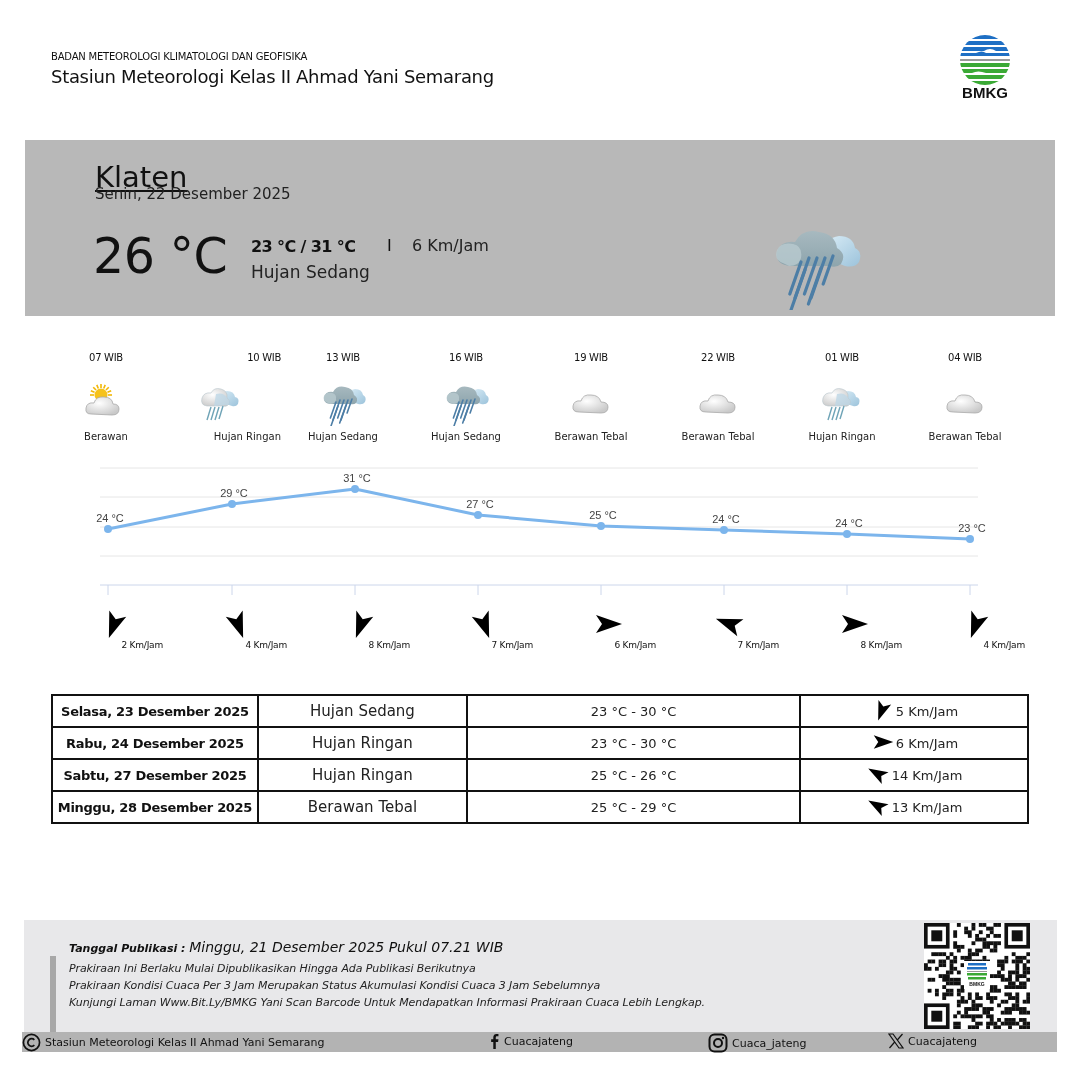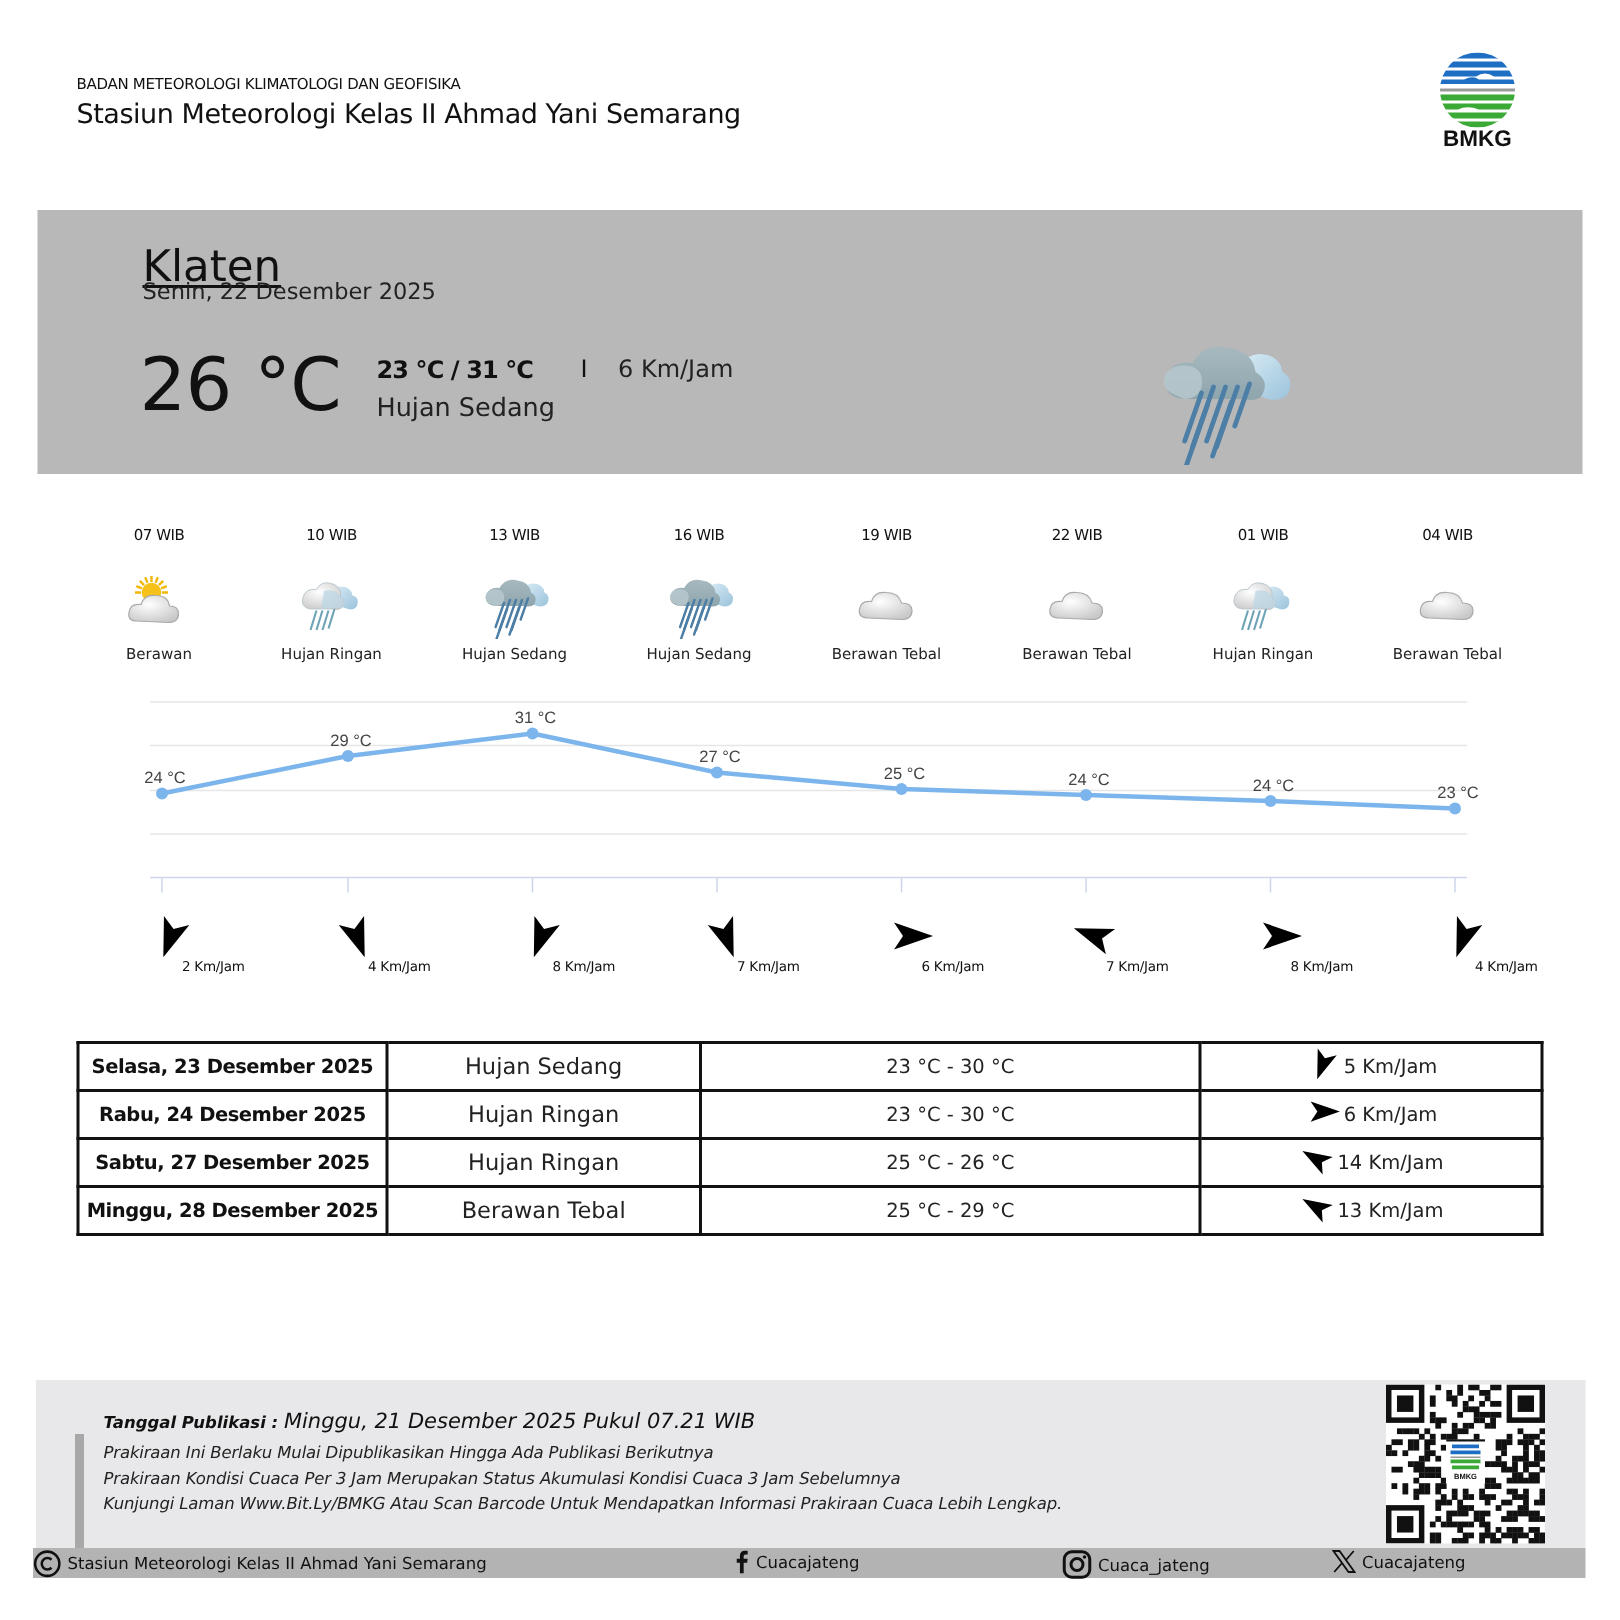"10 WIB" div.hcol { text-align: none -> right }
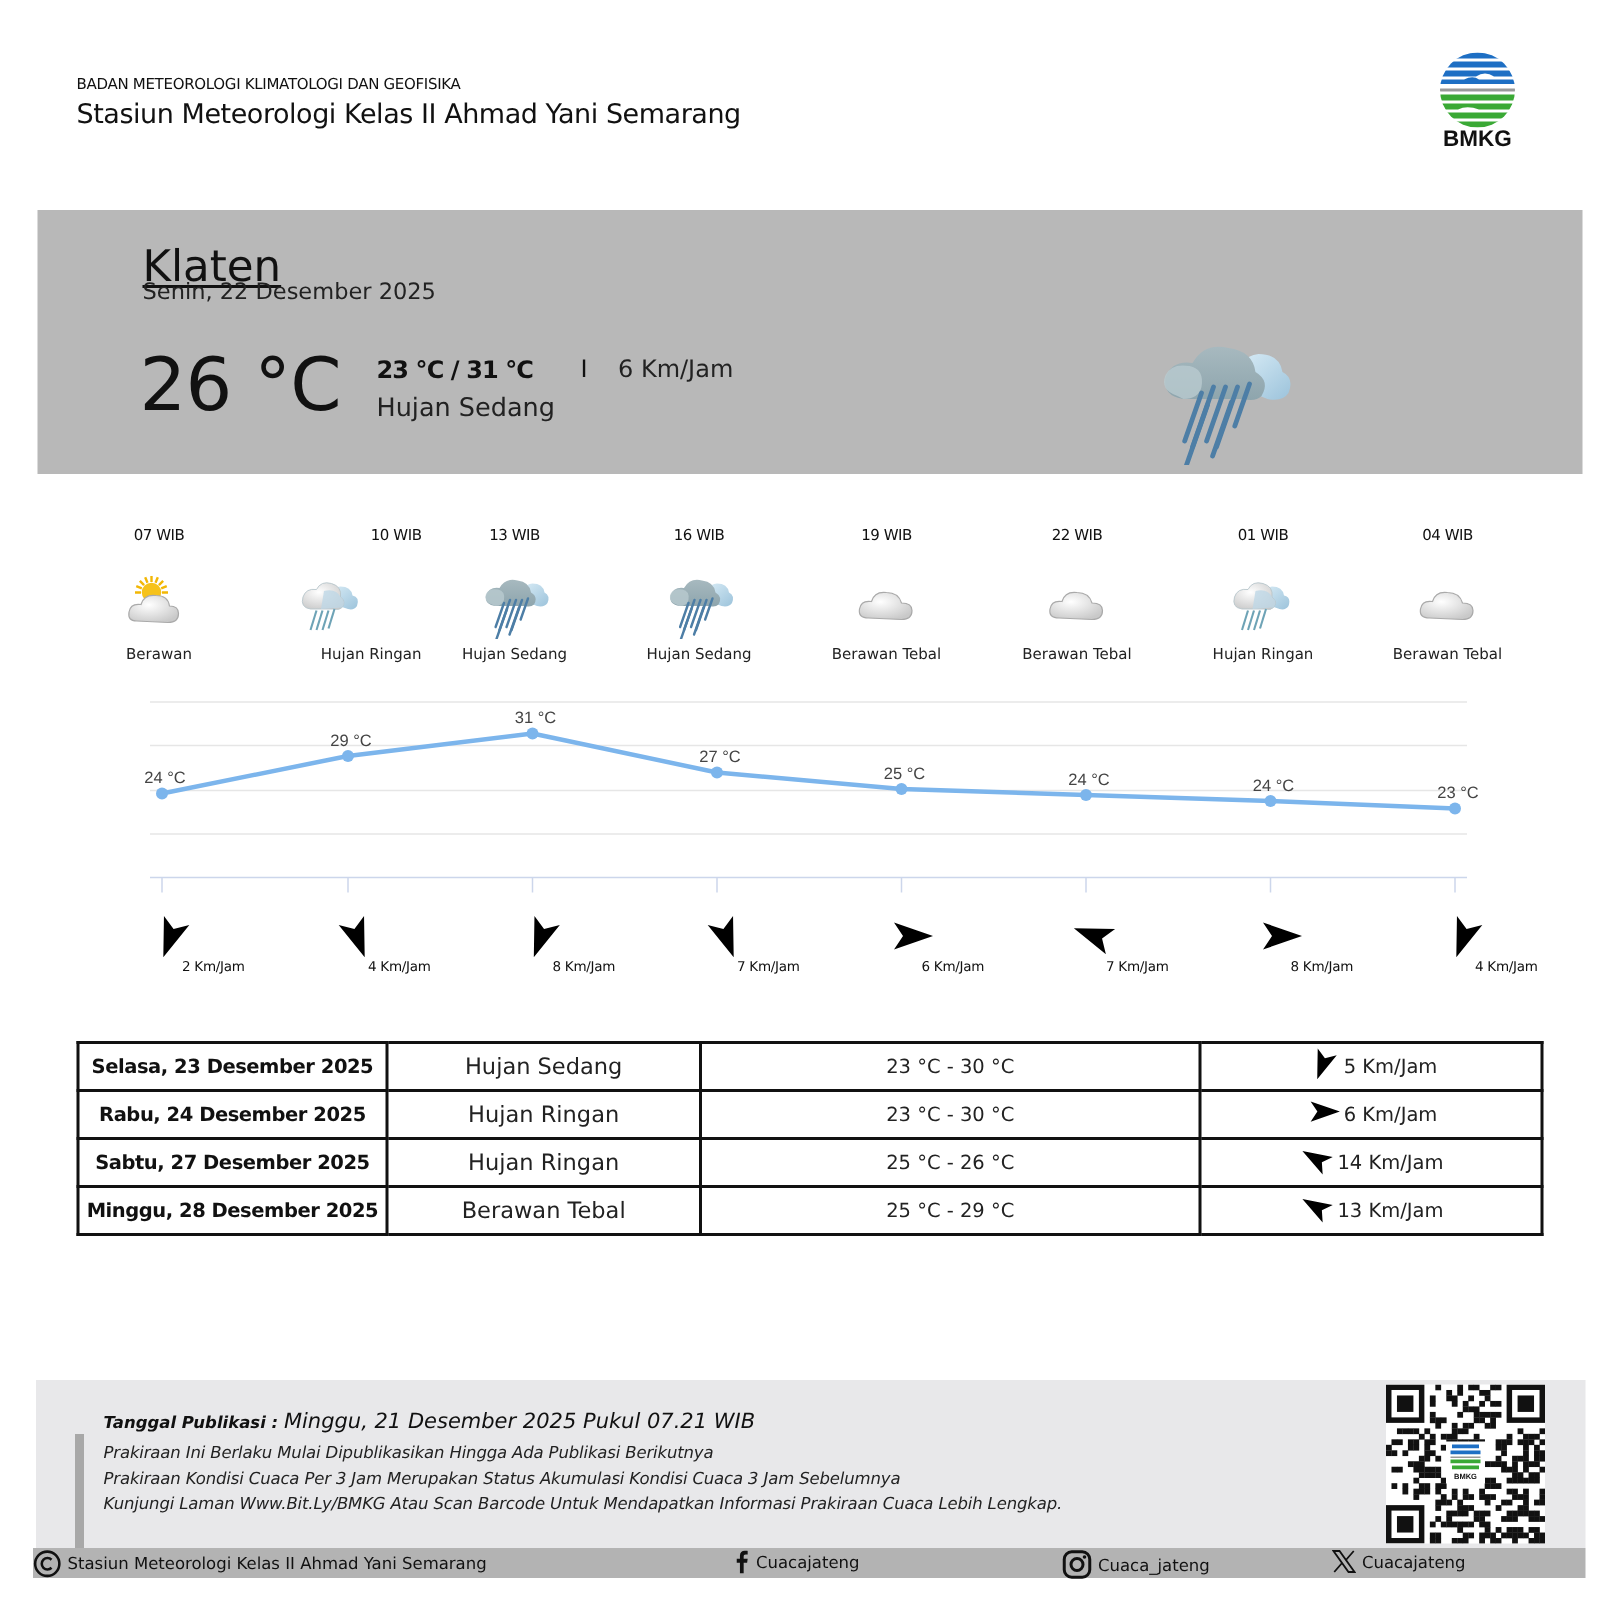"Kunjungi Laman Www.Bit.Ly/BMKG Atau Scan" div.note { text: Atau -> Yani }
